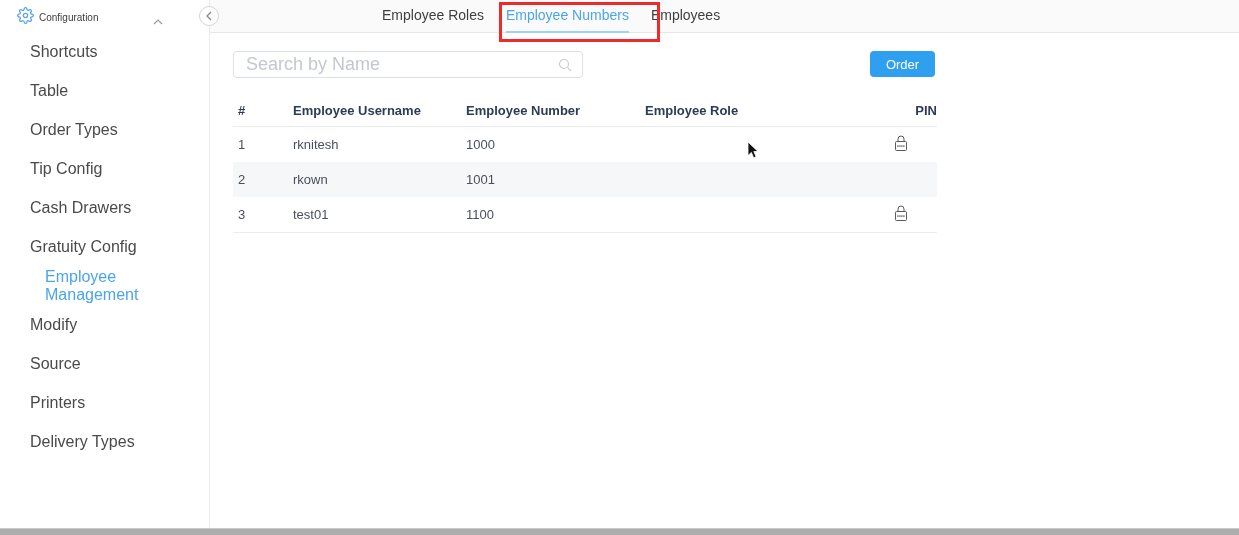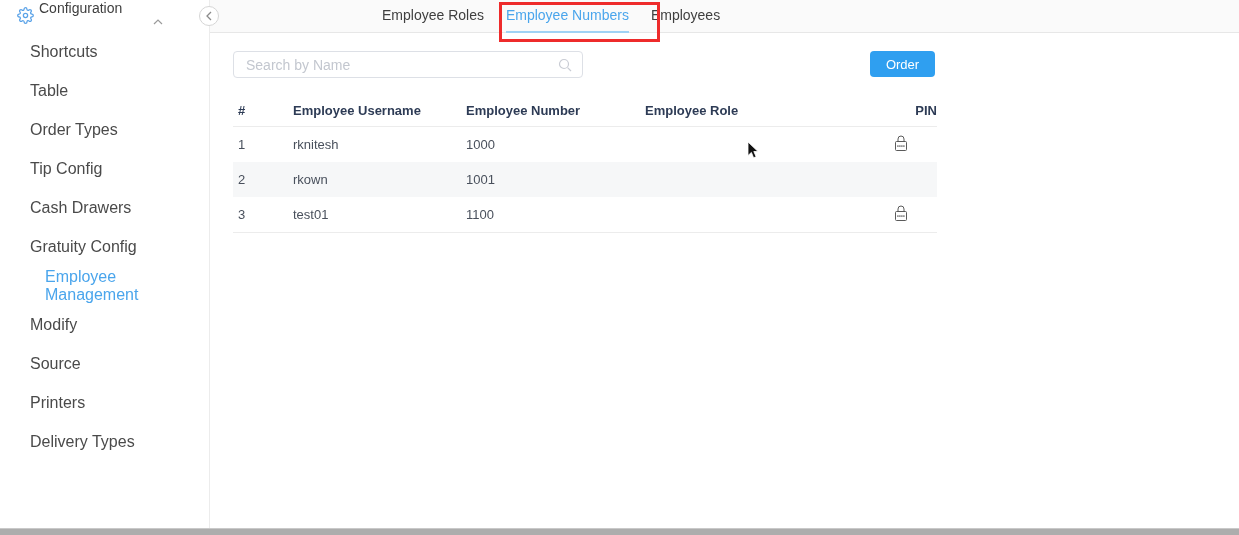"Configuration" .sidebar-title { font-size: 14px -> 10px; top: 0 -> 12px }
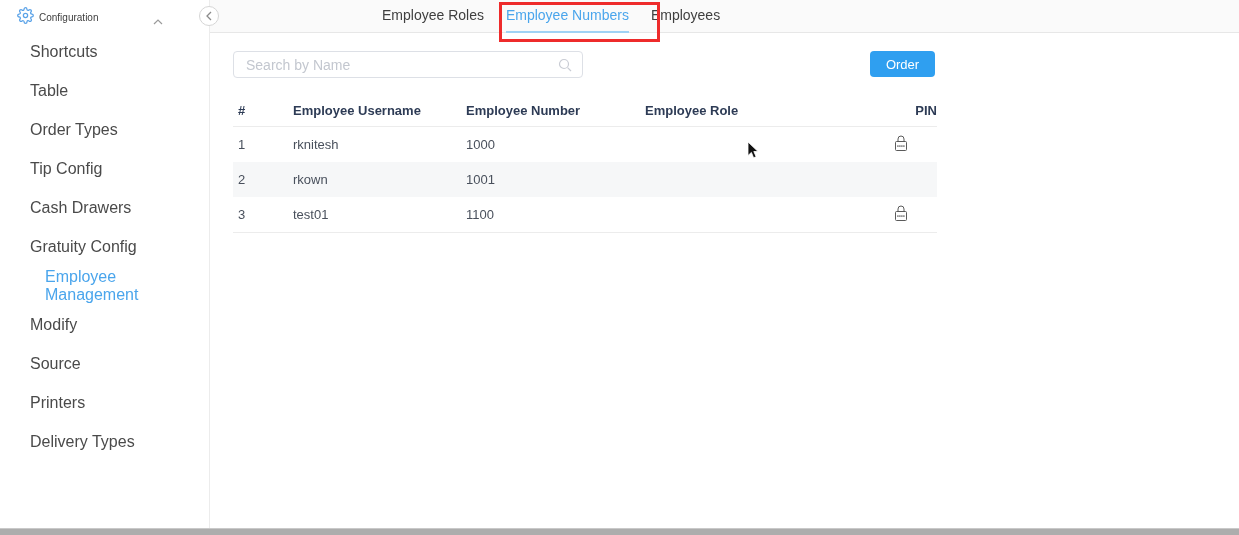"Search by Name" .search-input { font-size: 14px -> 18px }
